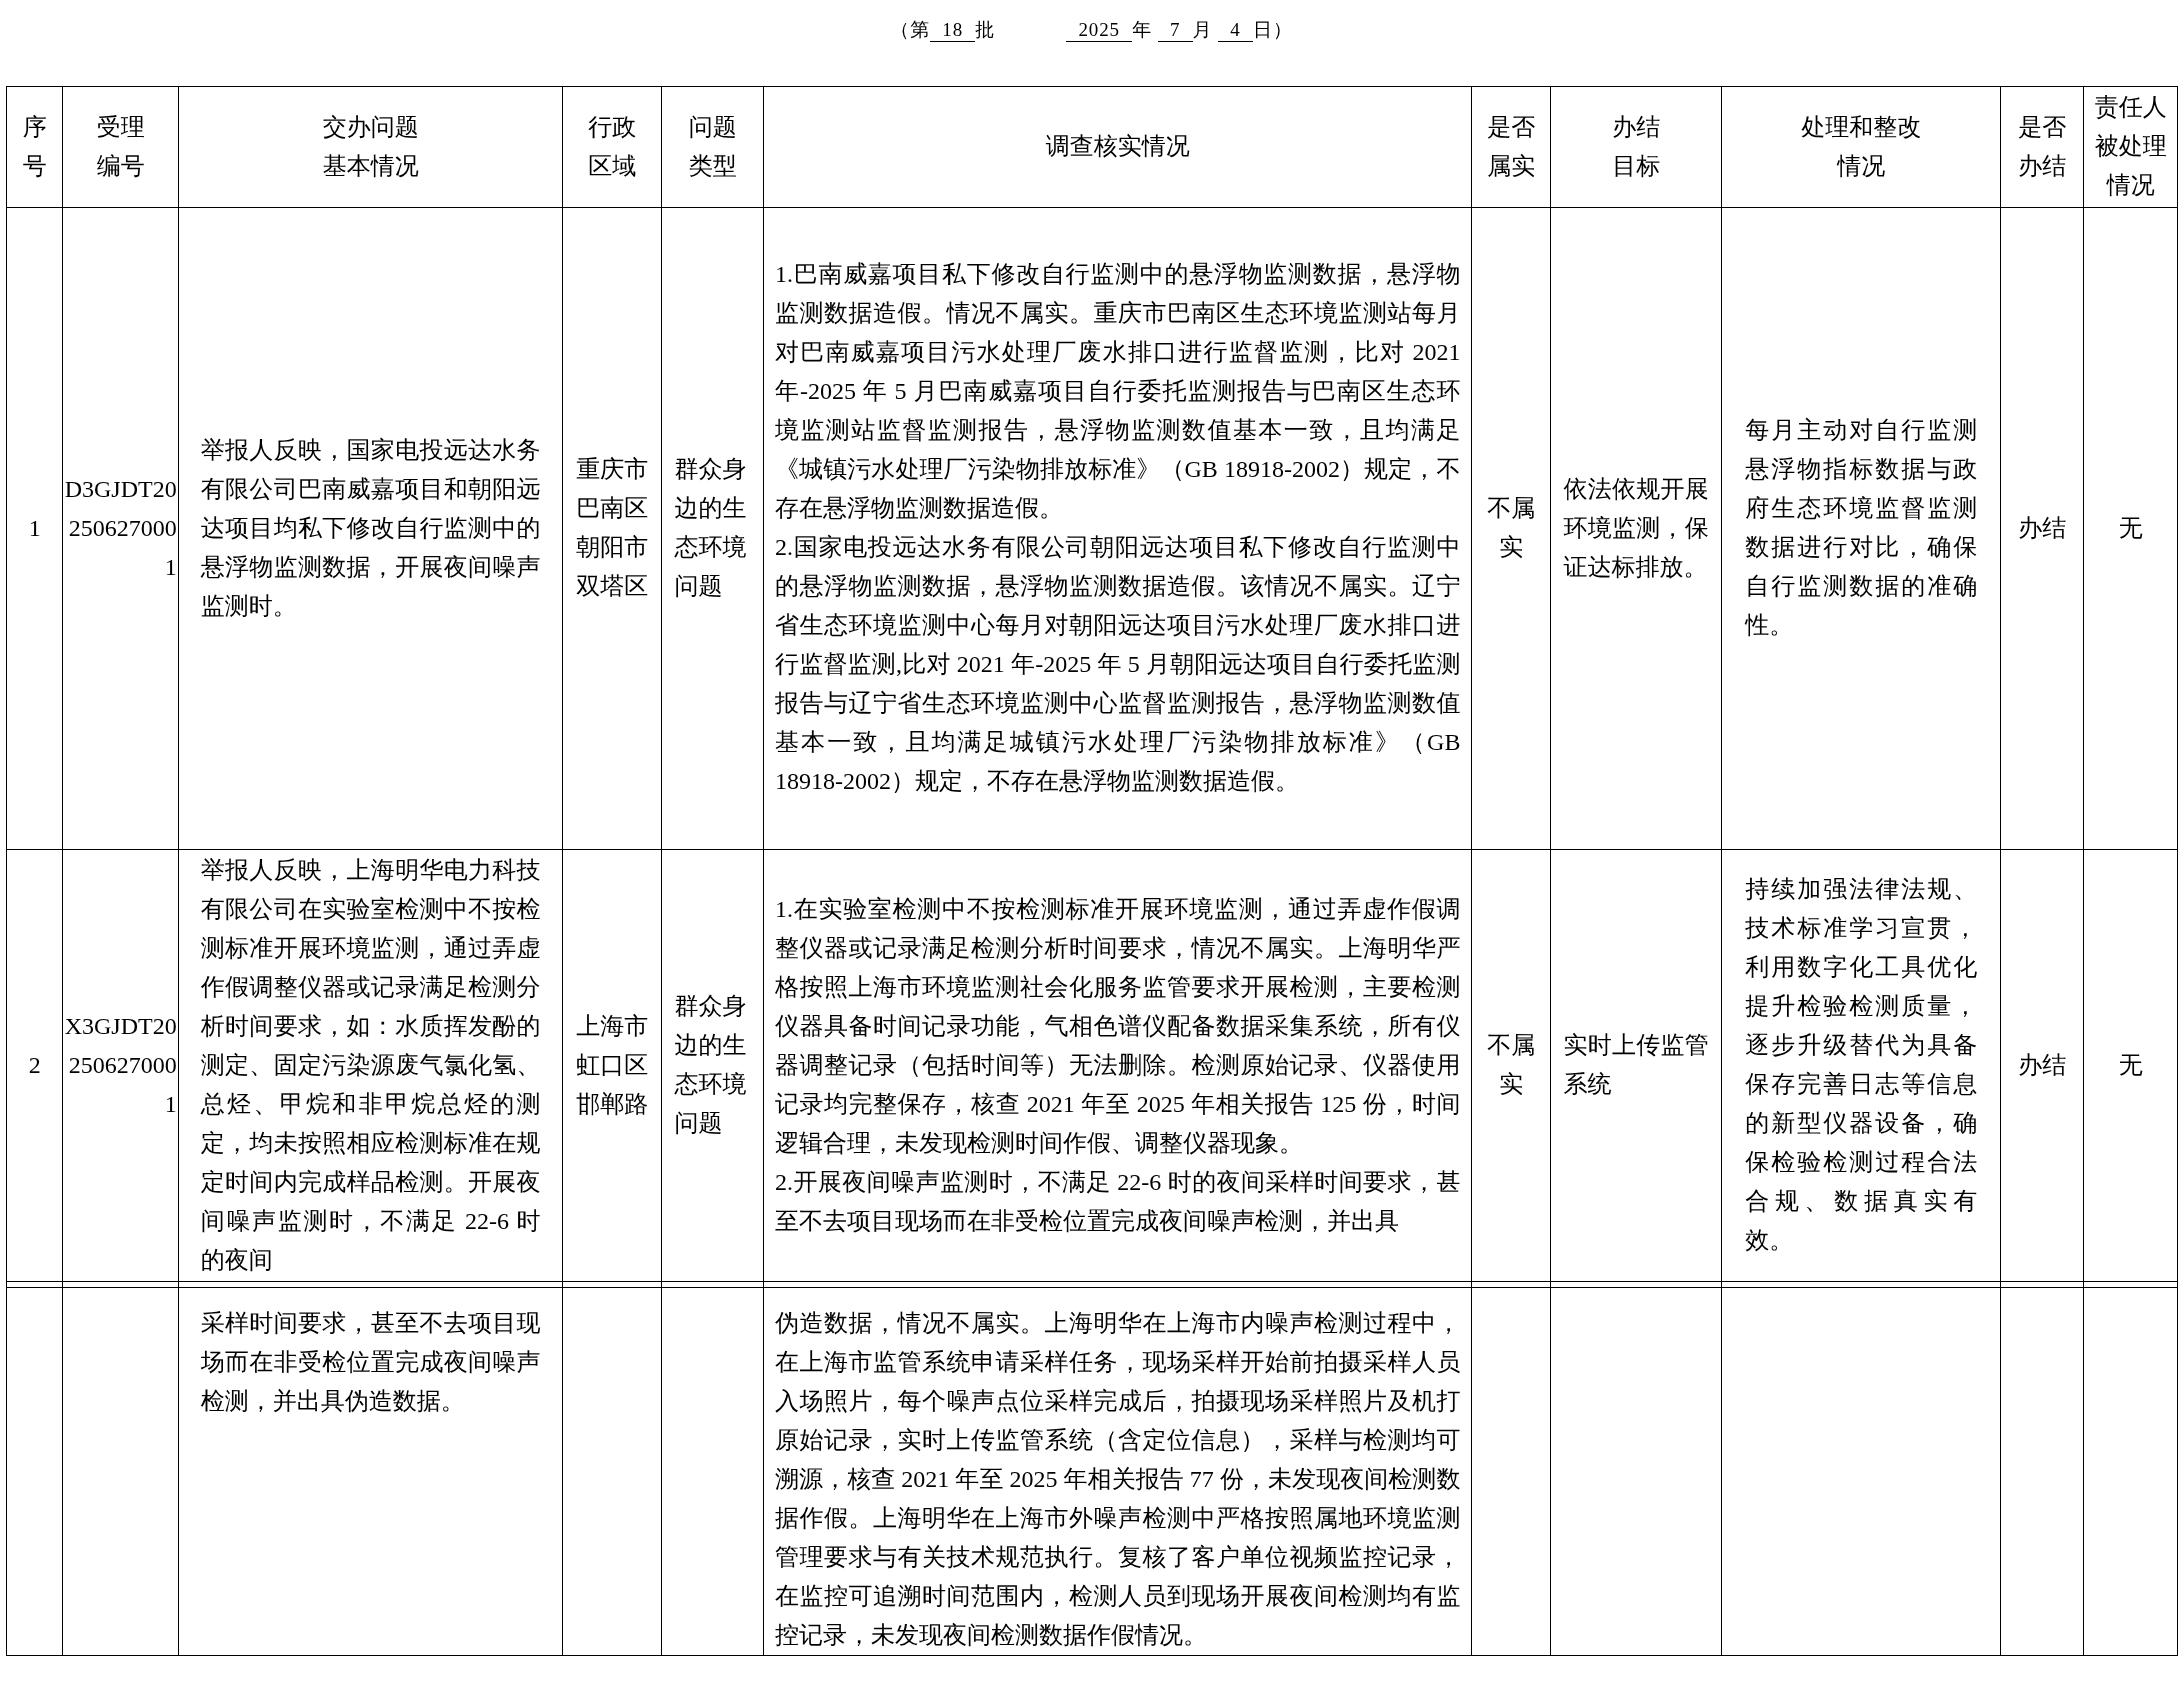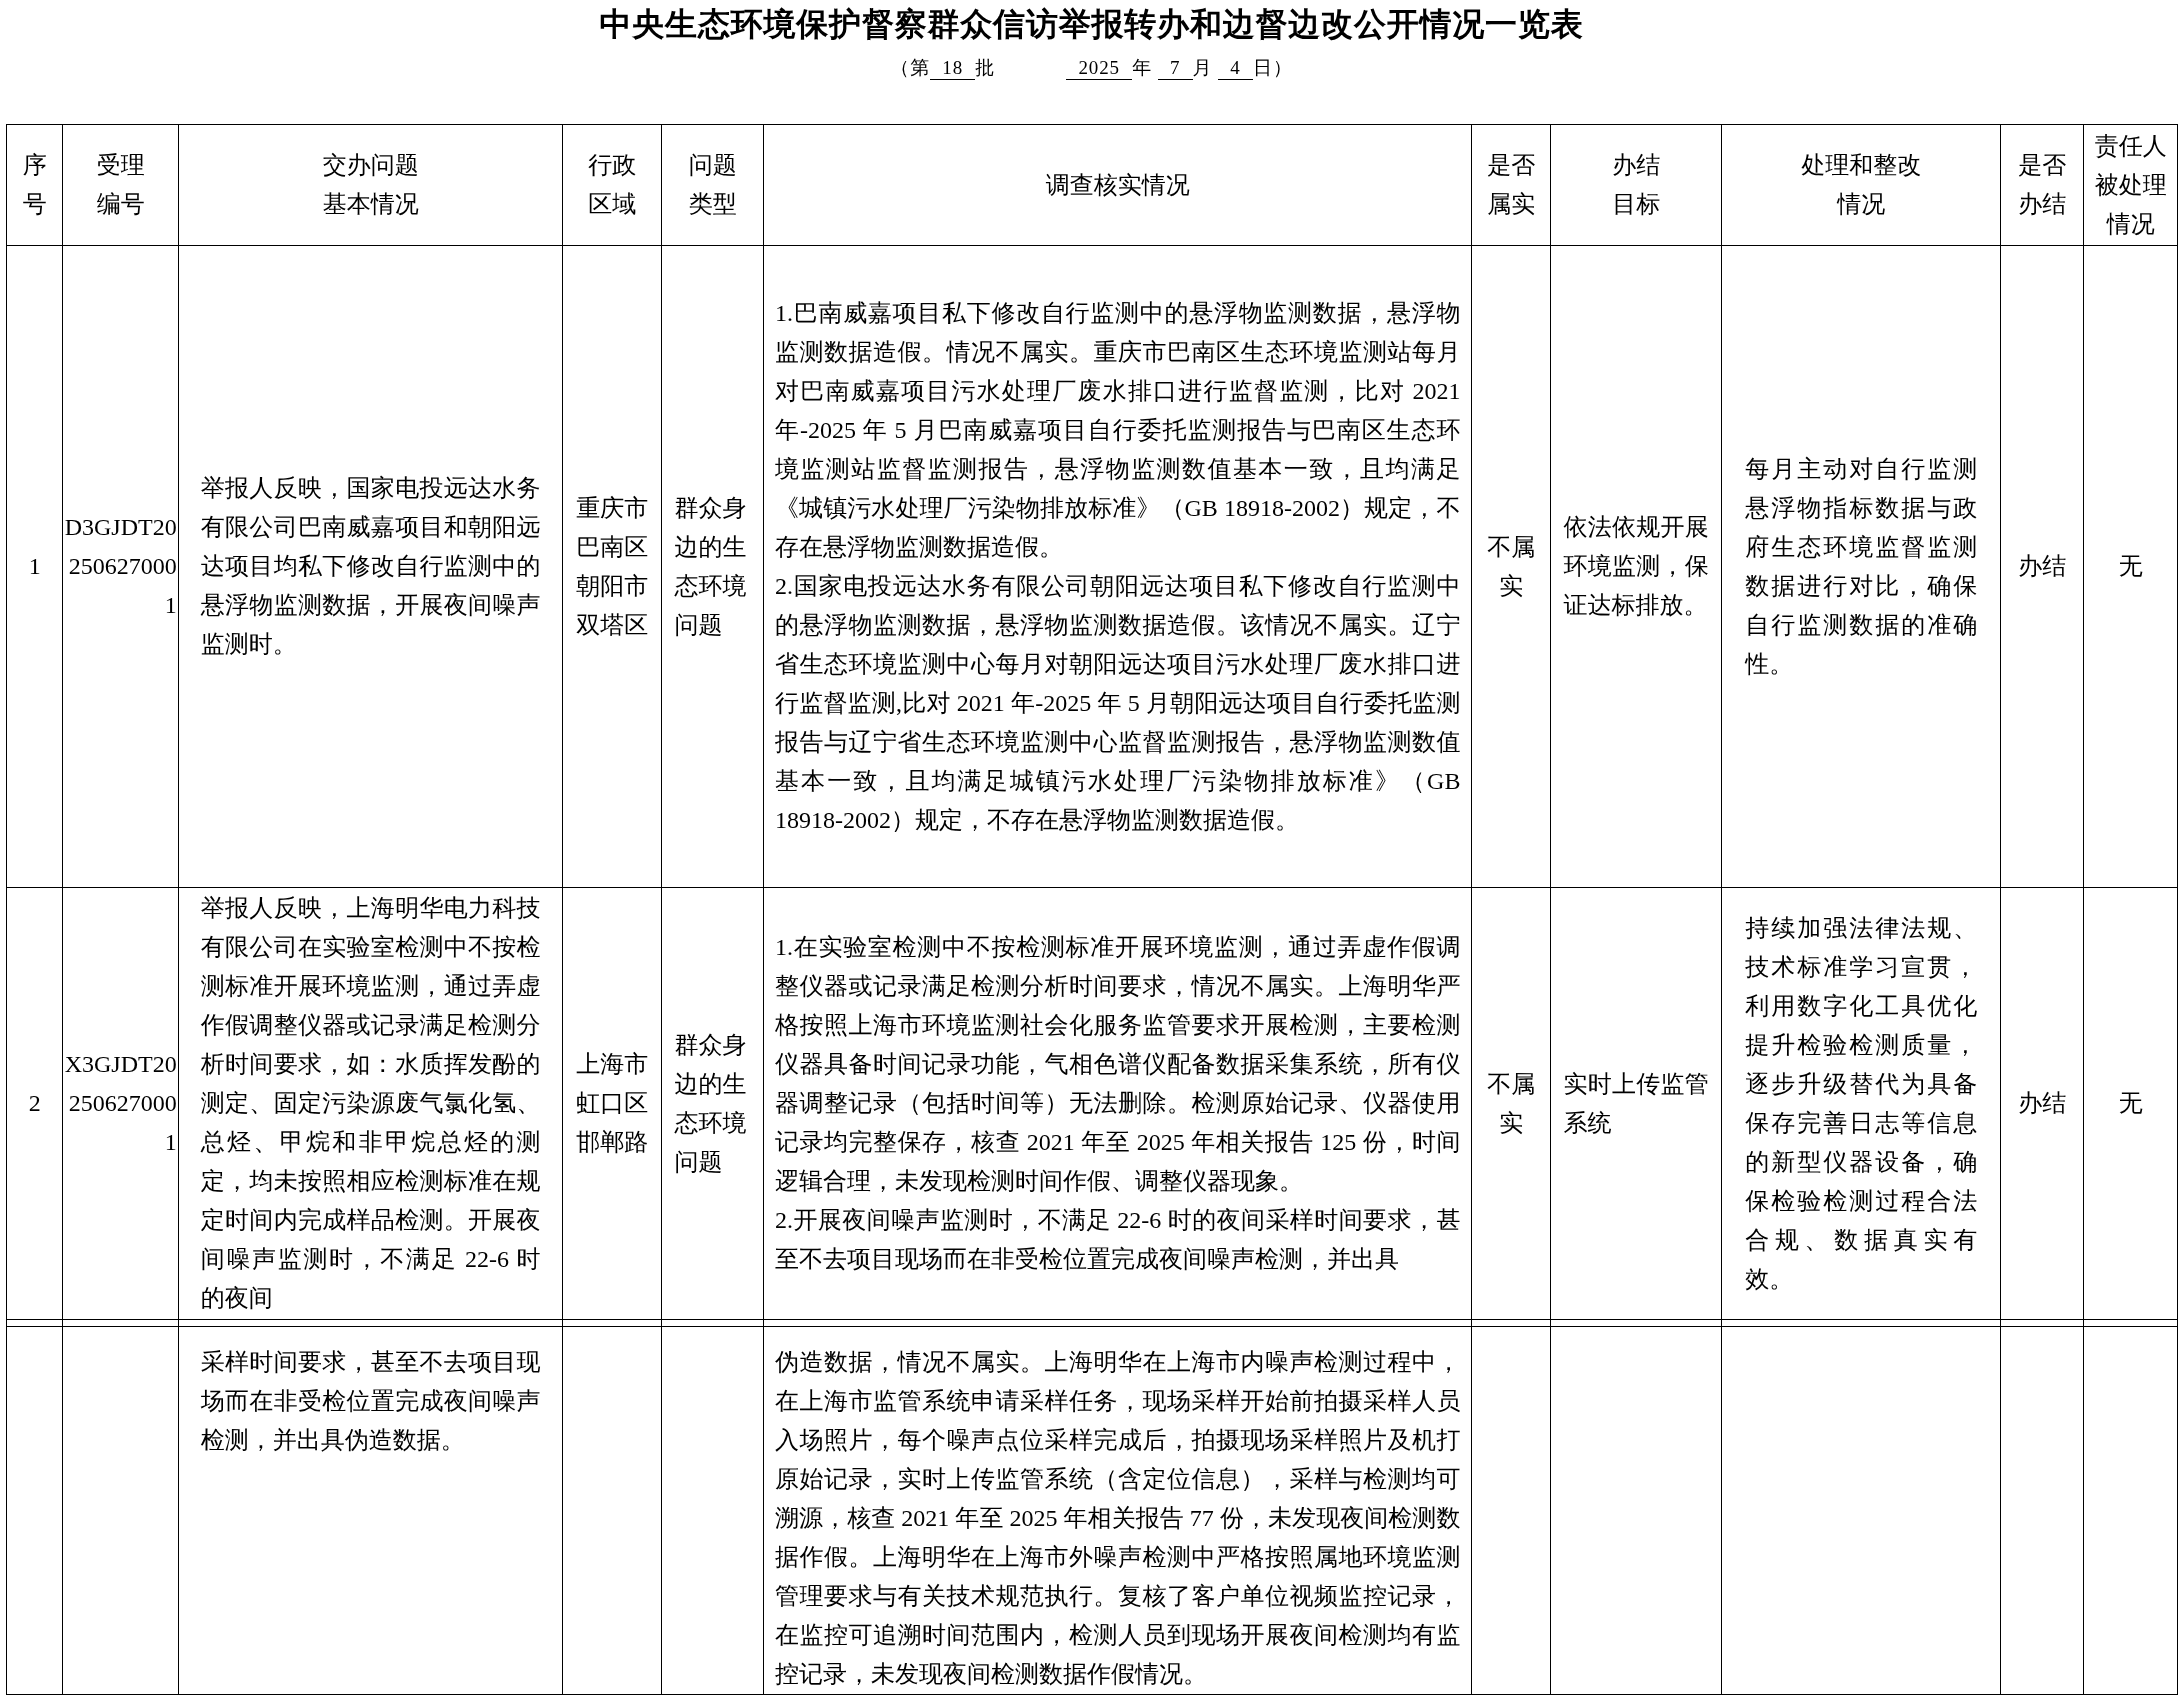"中央生态环境保护督察群众信访举报转办和边督边改公开情况一览表" h1.doc-title { html: <h1>中央生态环境保护督察群众信访举报转办和边督边改公开情况一览表</h1> -> none }
